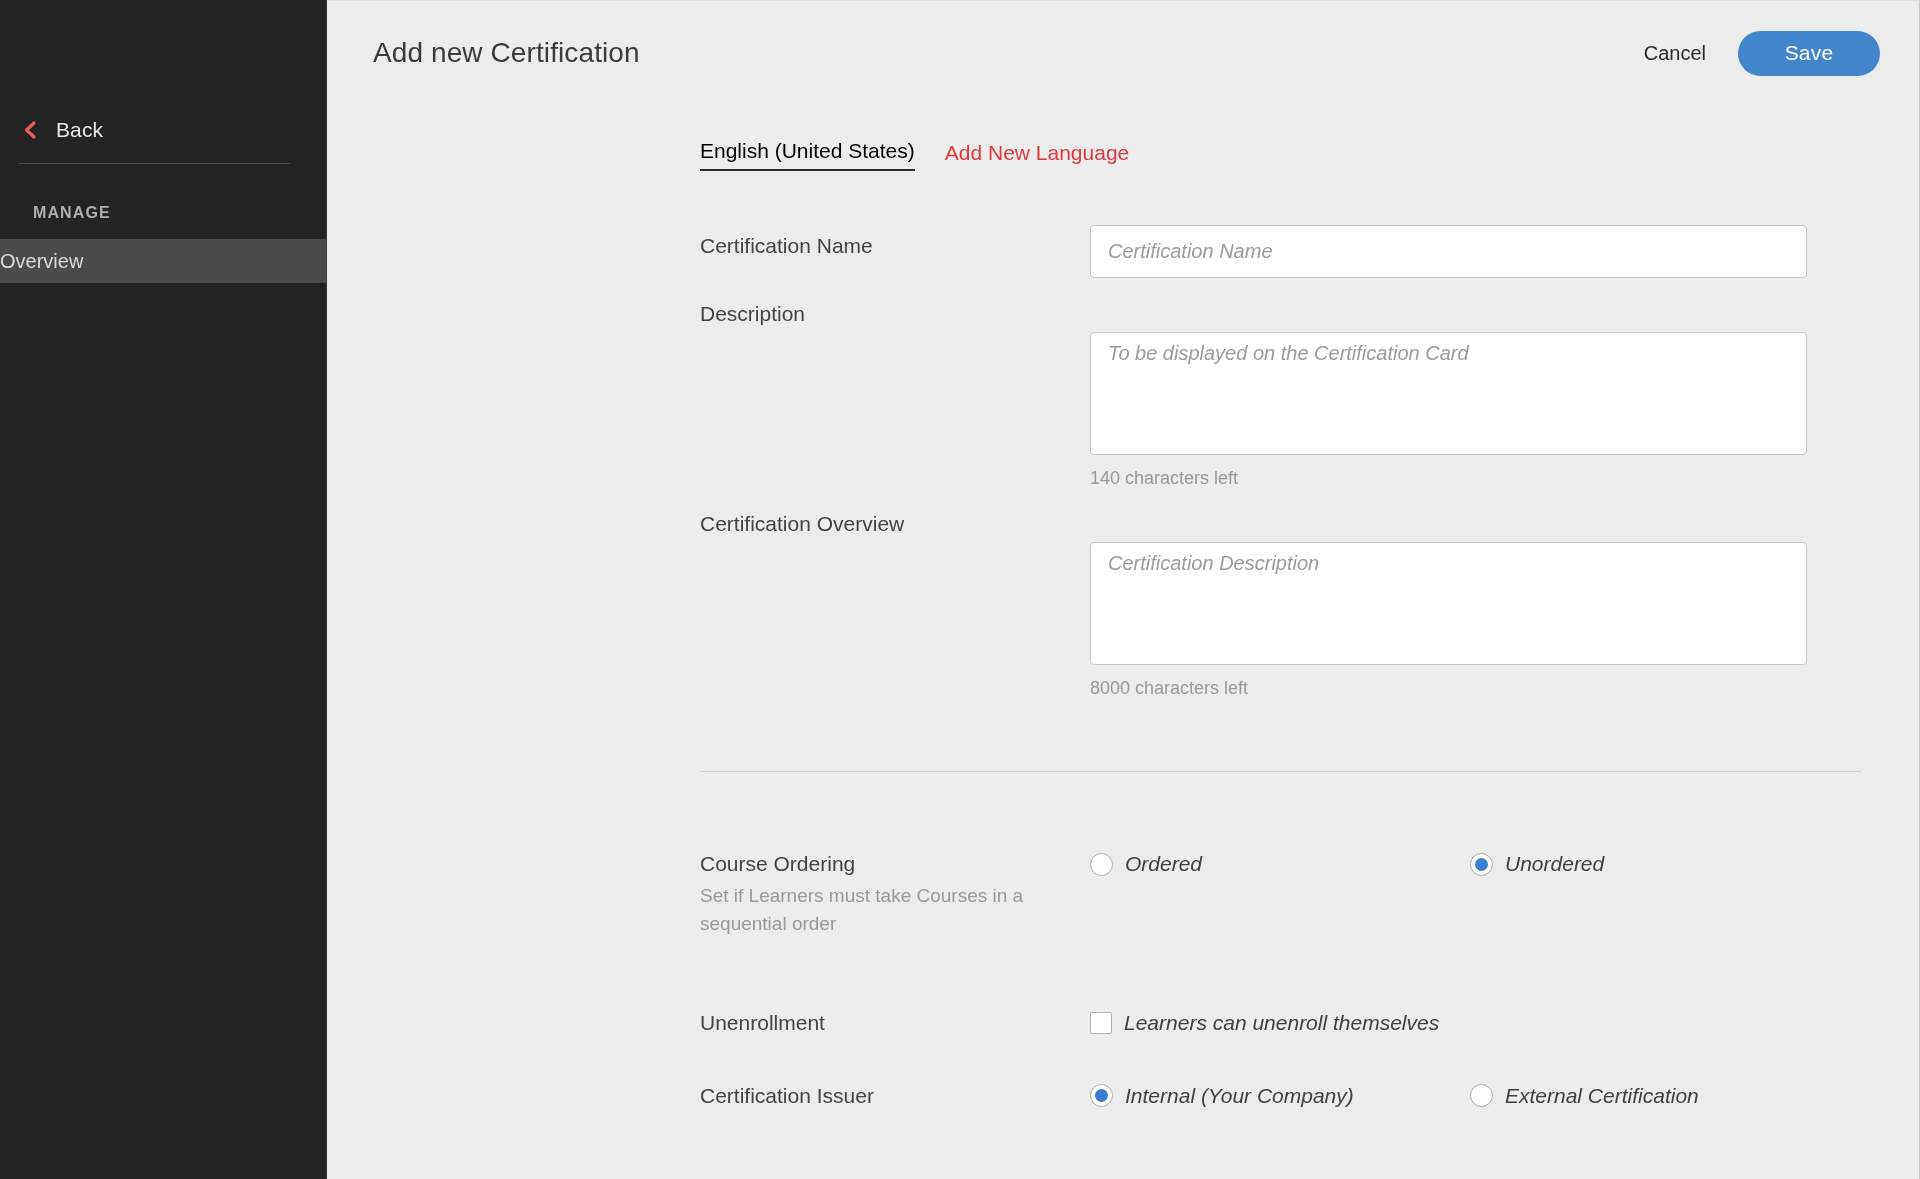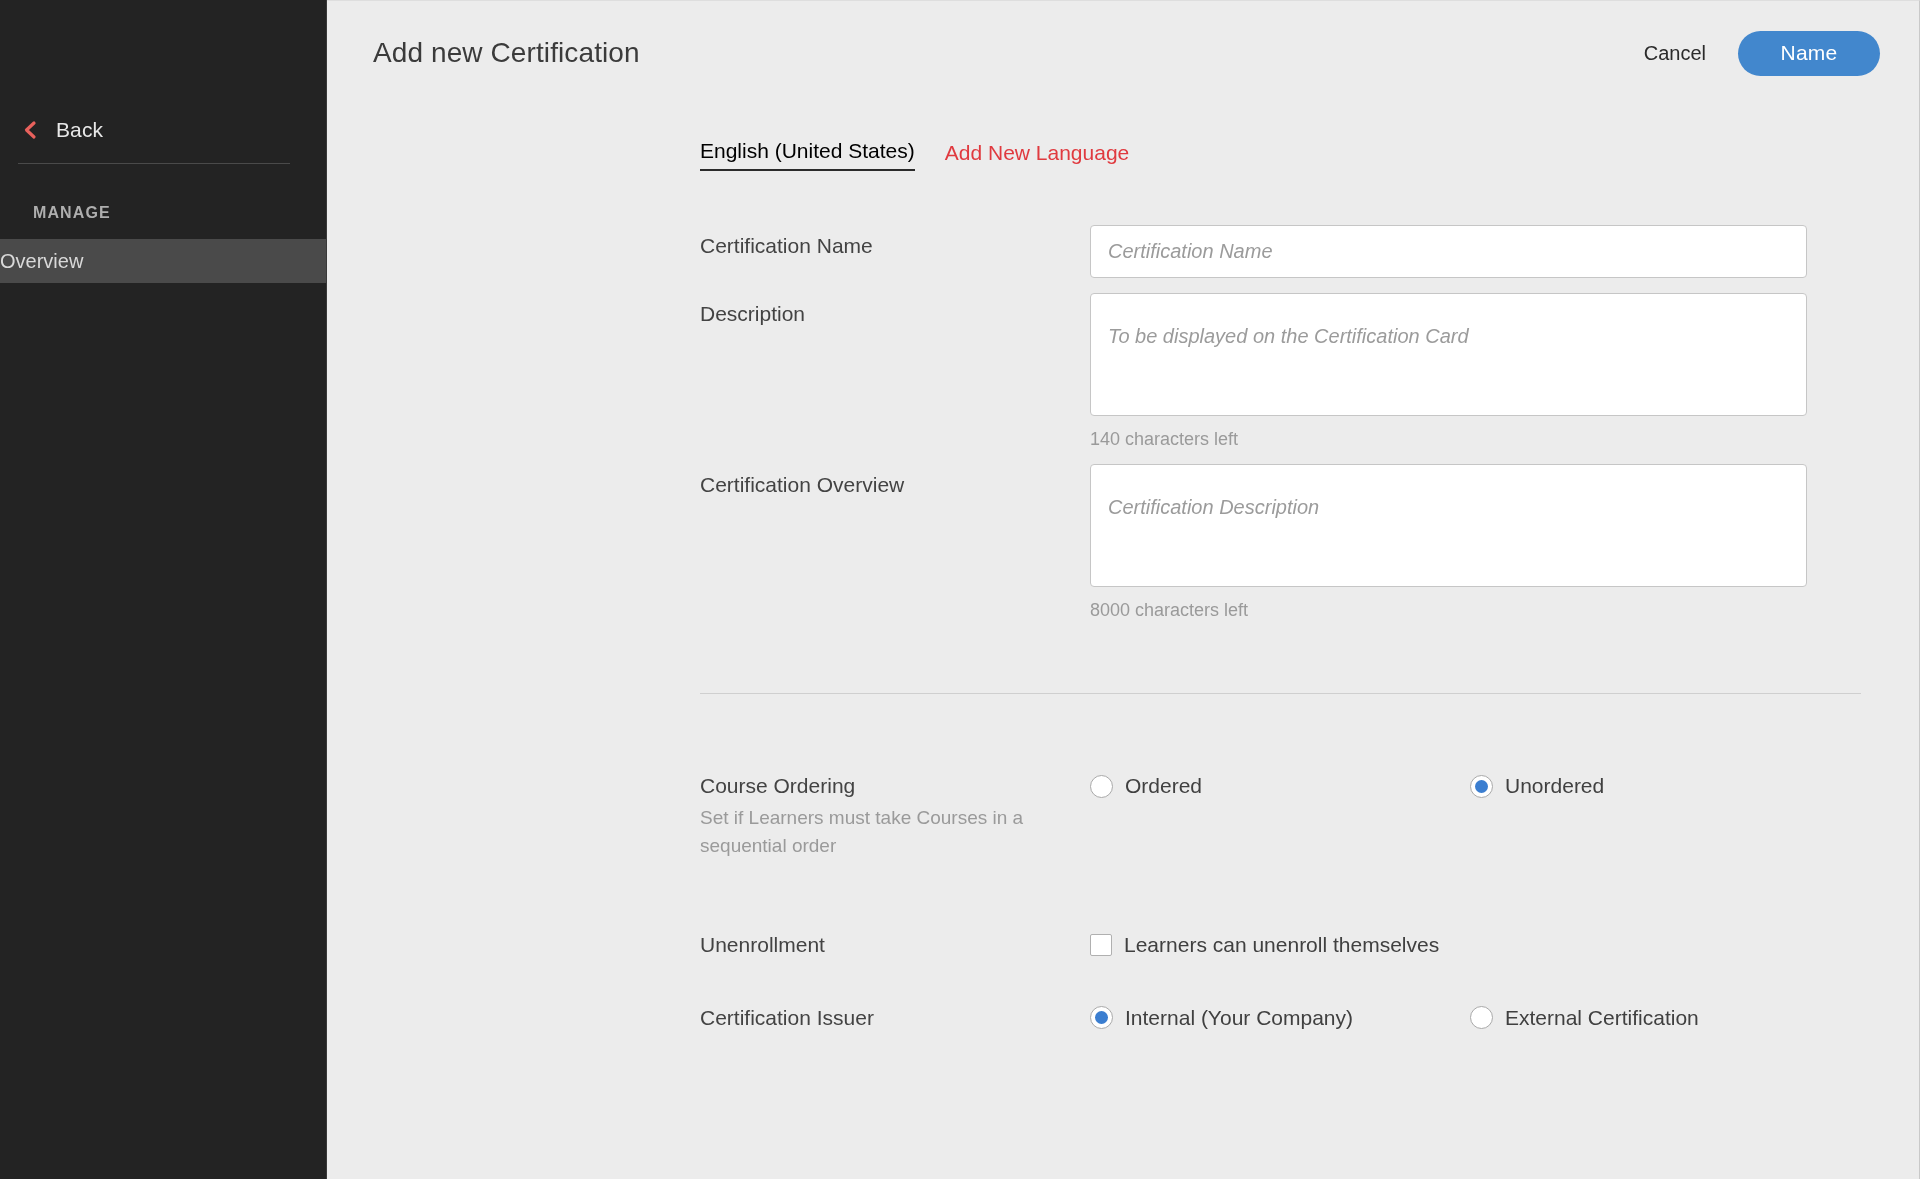"Name" button.save-btn { text: Name -> Save }
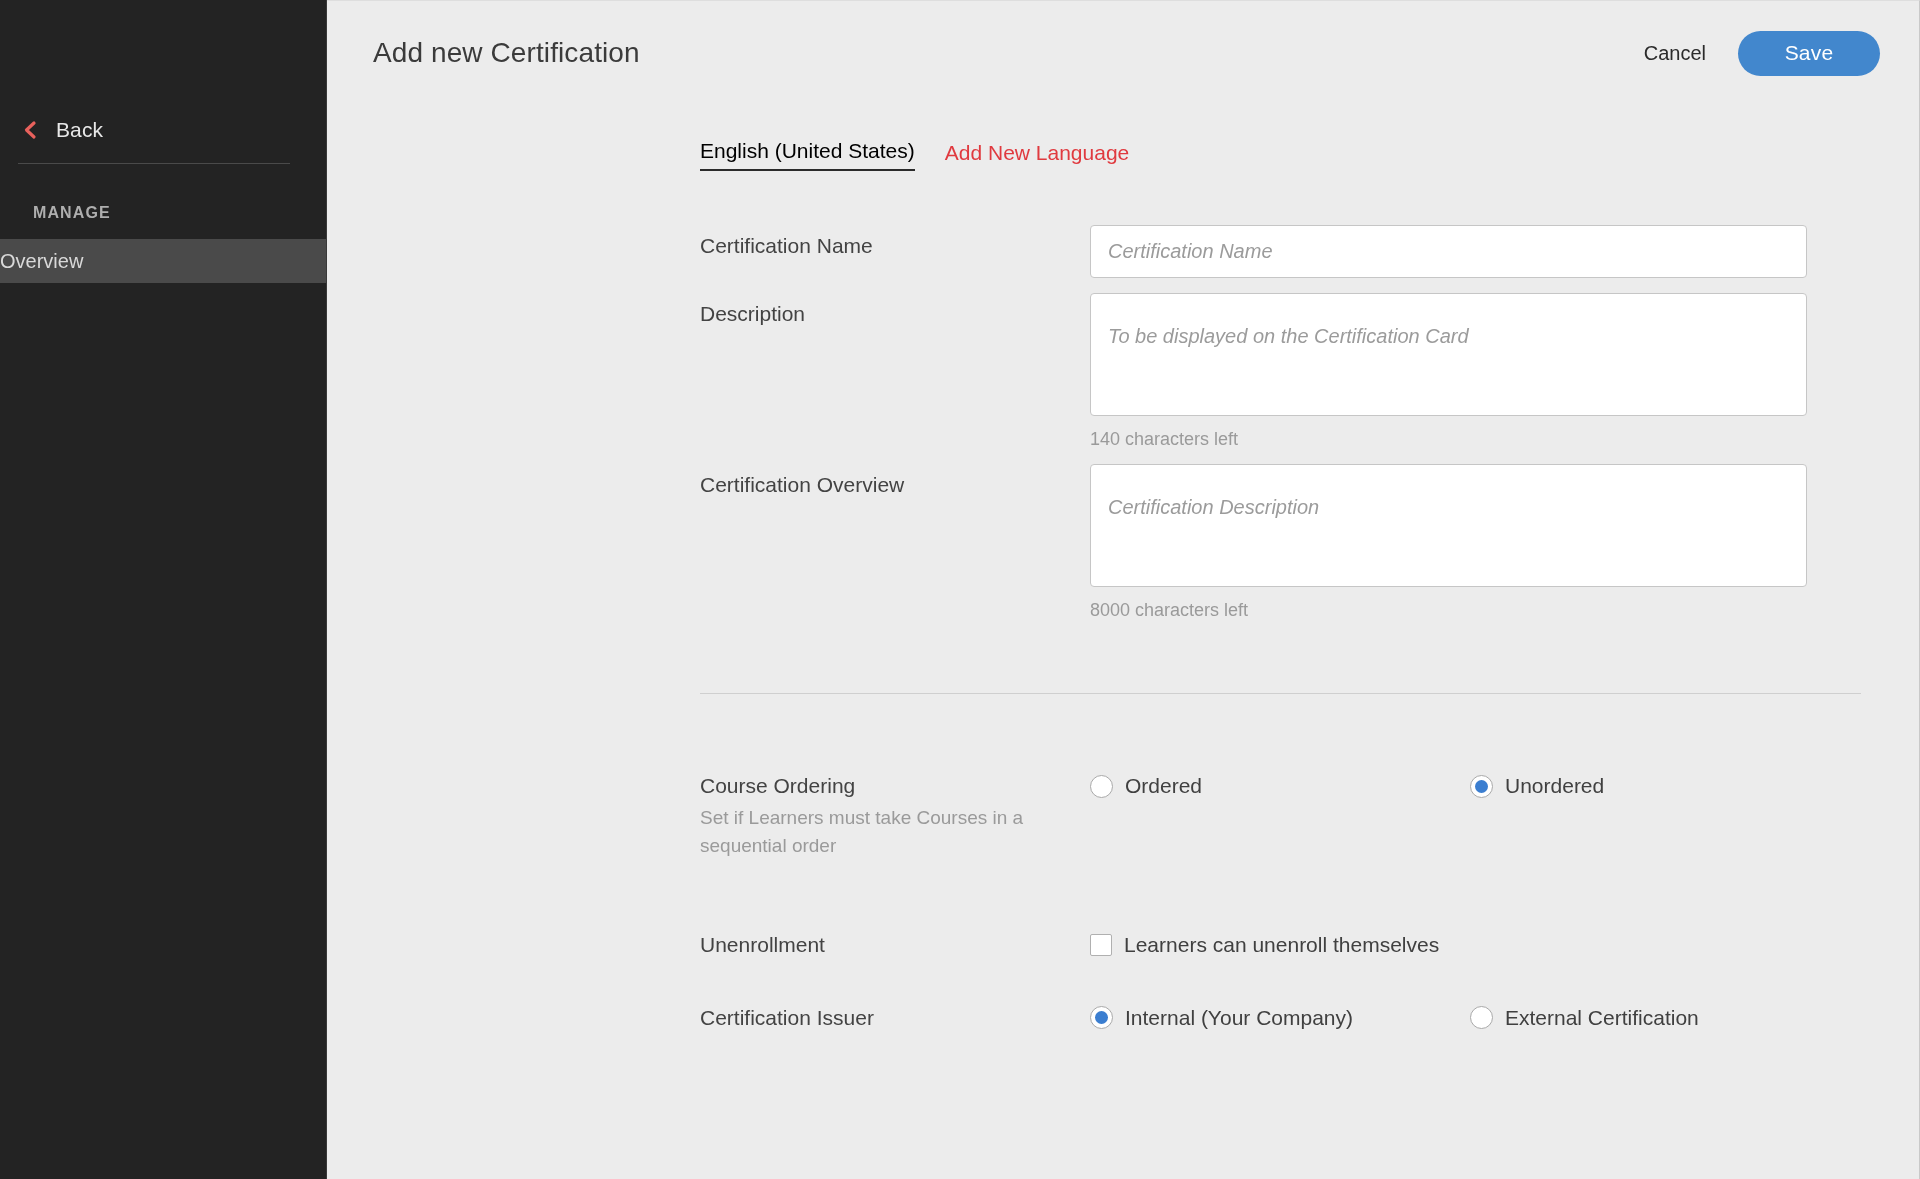"To be displayed on the" .text-area { margin-top: none -> 39px; padding: 28px 17px -> 6px 17px }
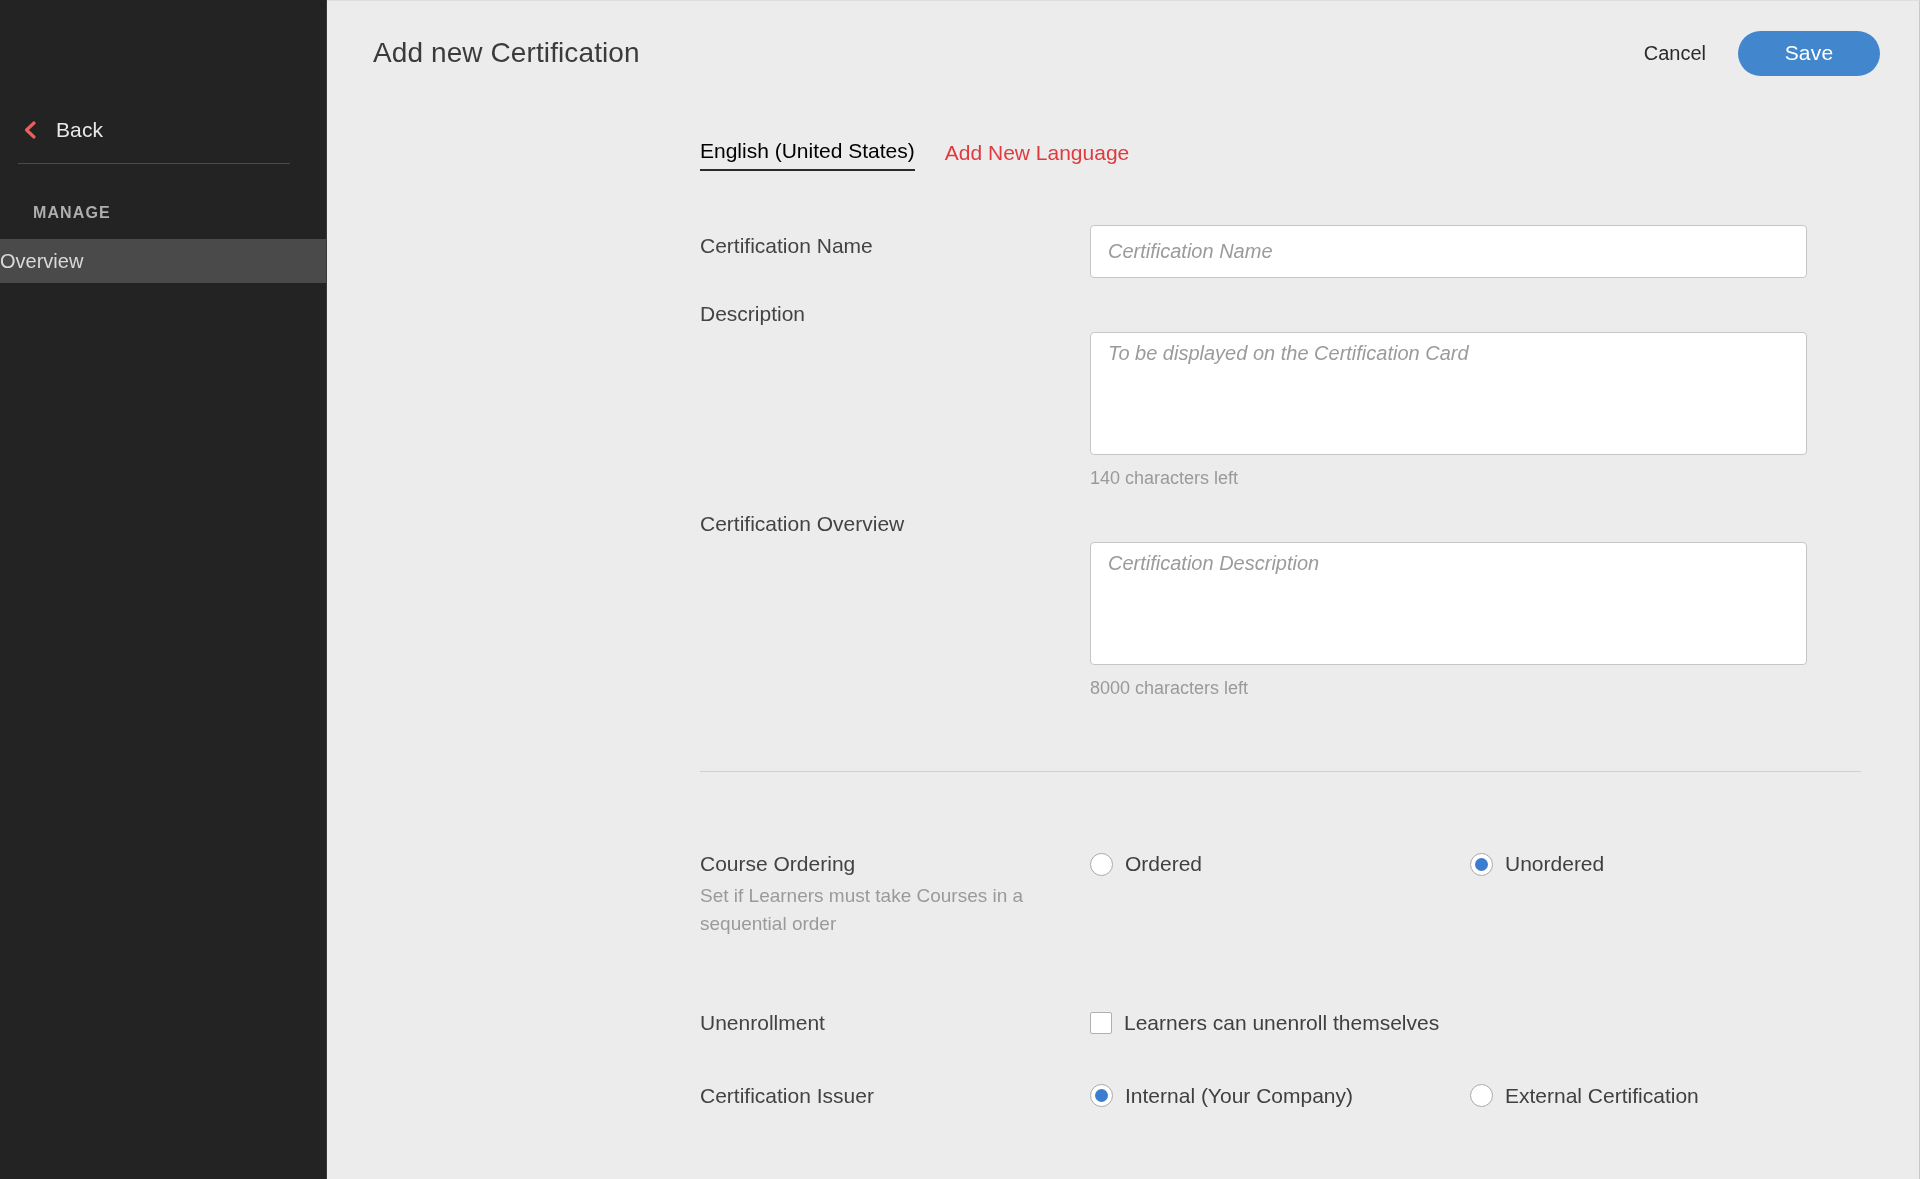"Ordered" .choice { font-style: none -> italic }
